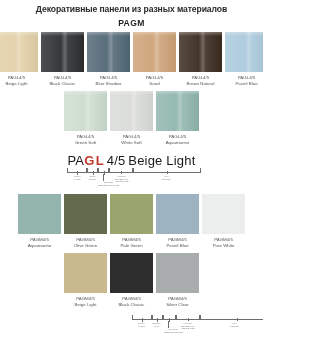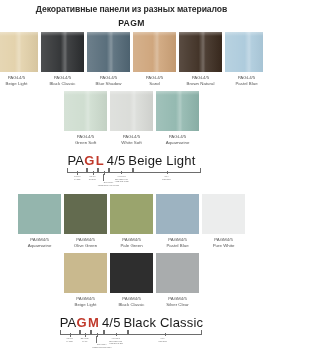"PAG M 4/5 Black Classic" div.dg-word { html: <div><span>PA</span><span>G</span> <span>M</span> <span>4/5</span> <span>Black Classic</span></div> -> none }
